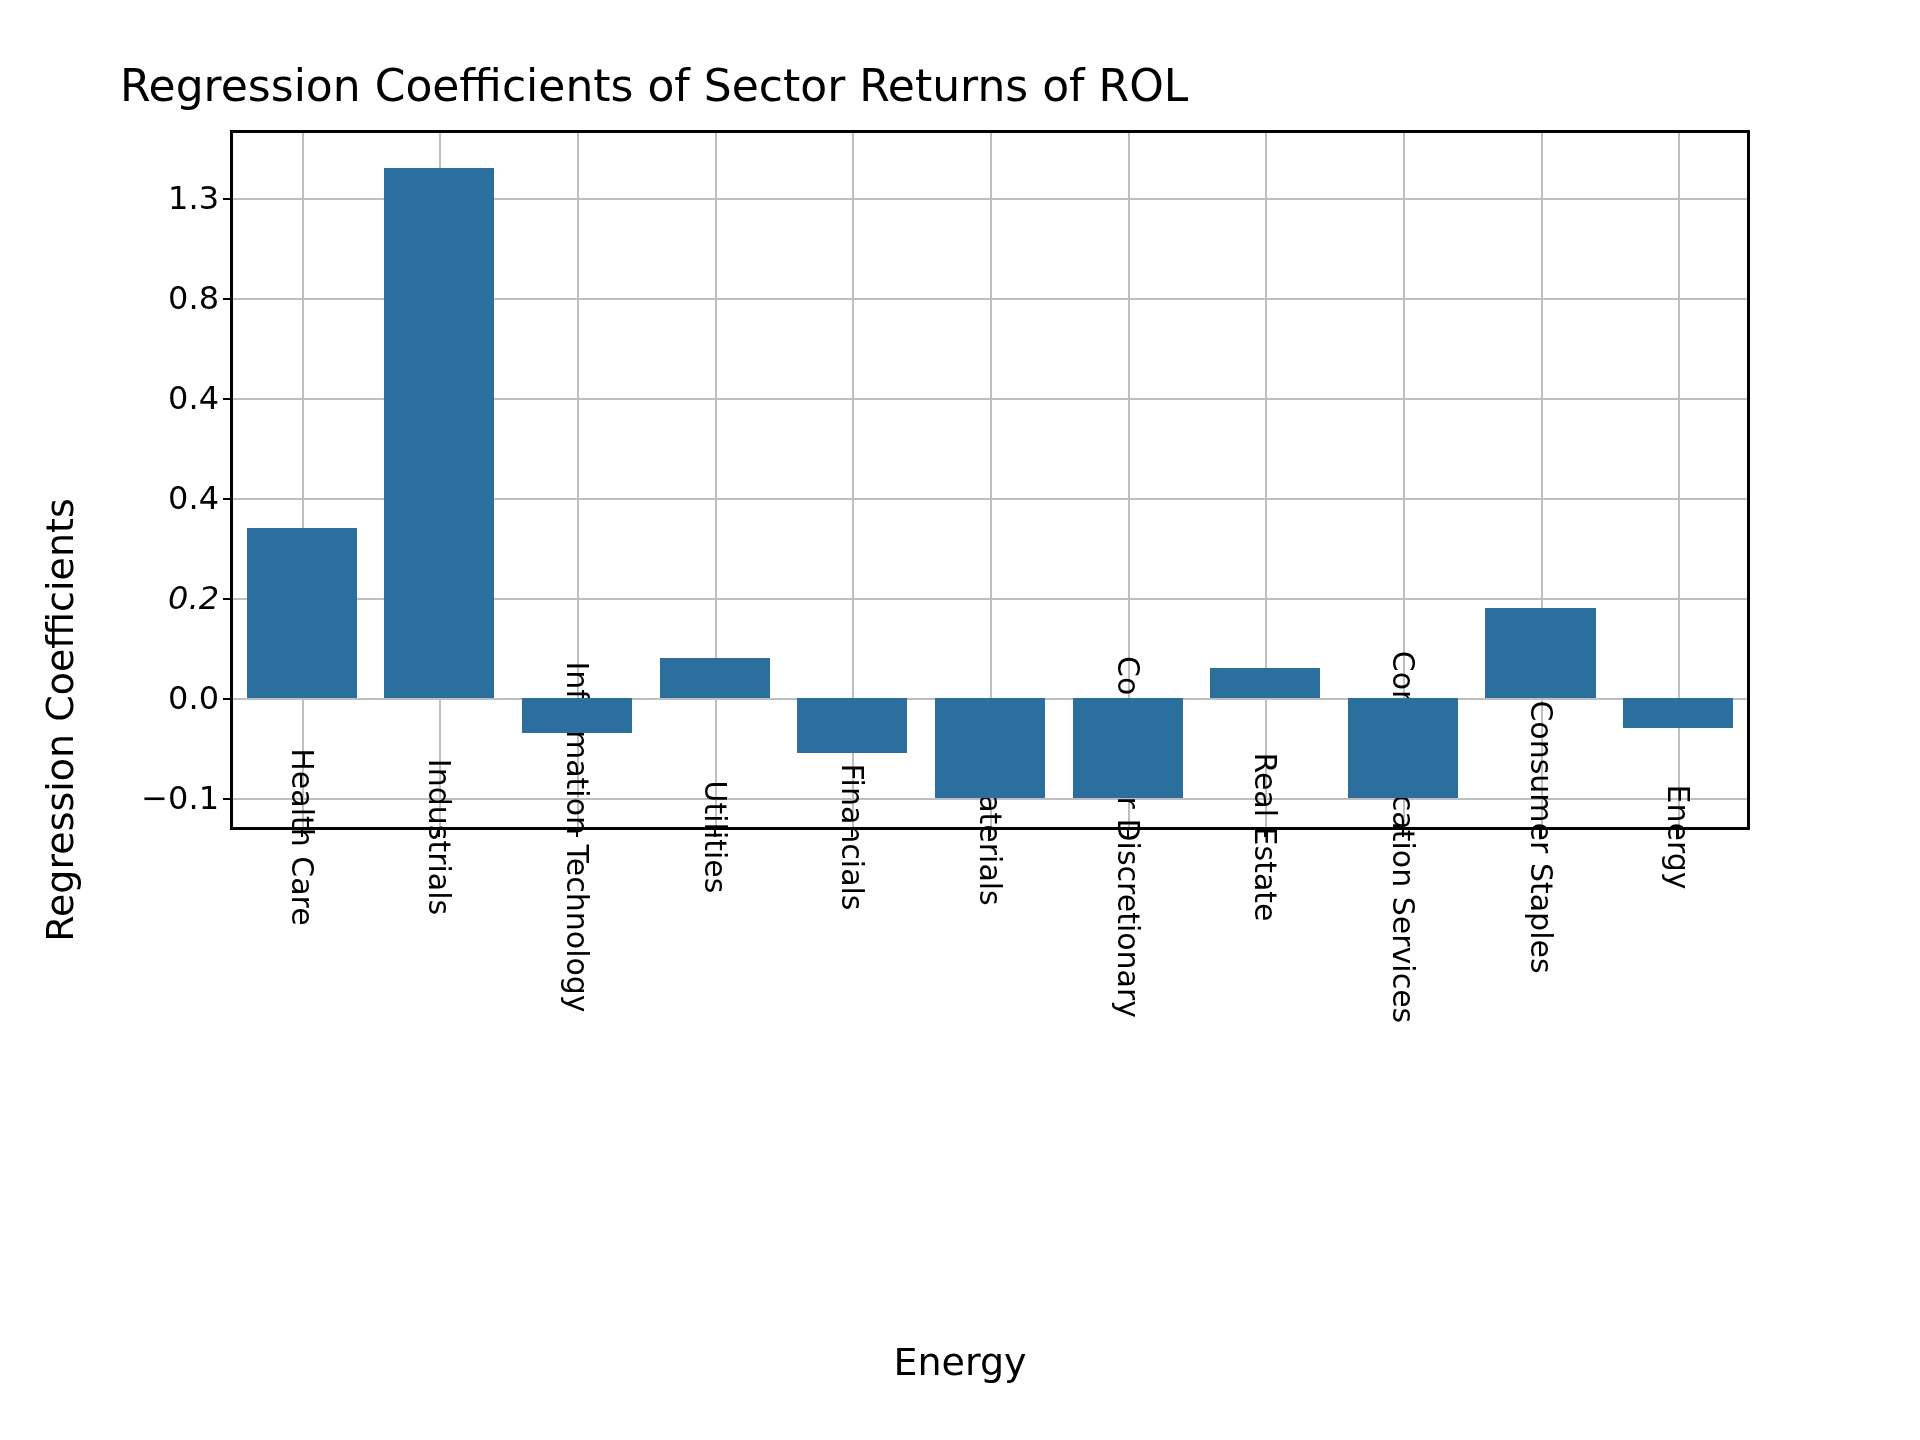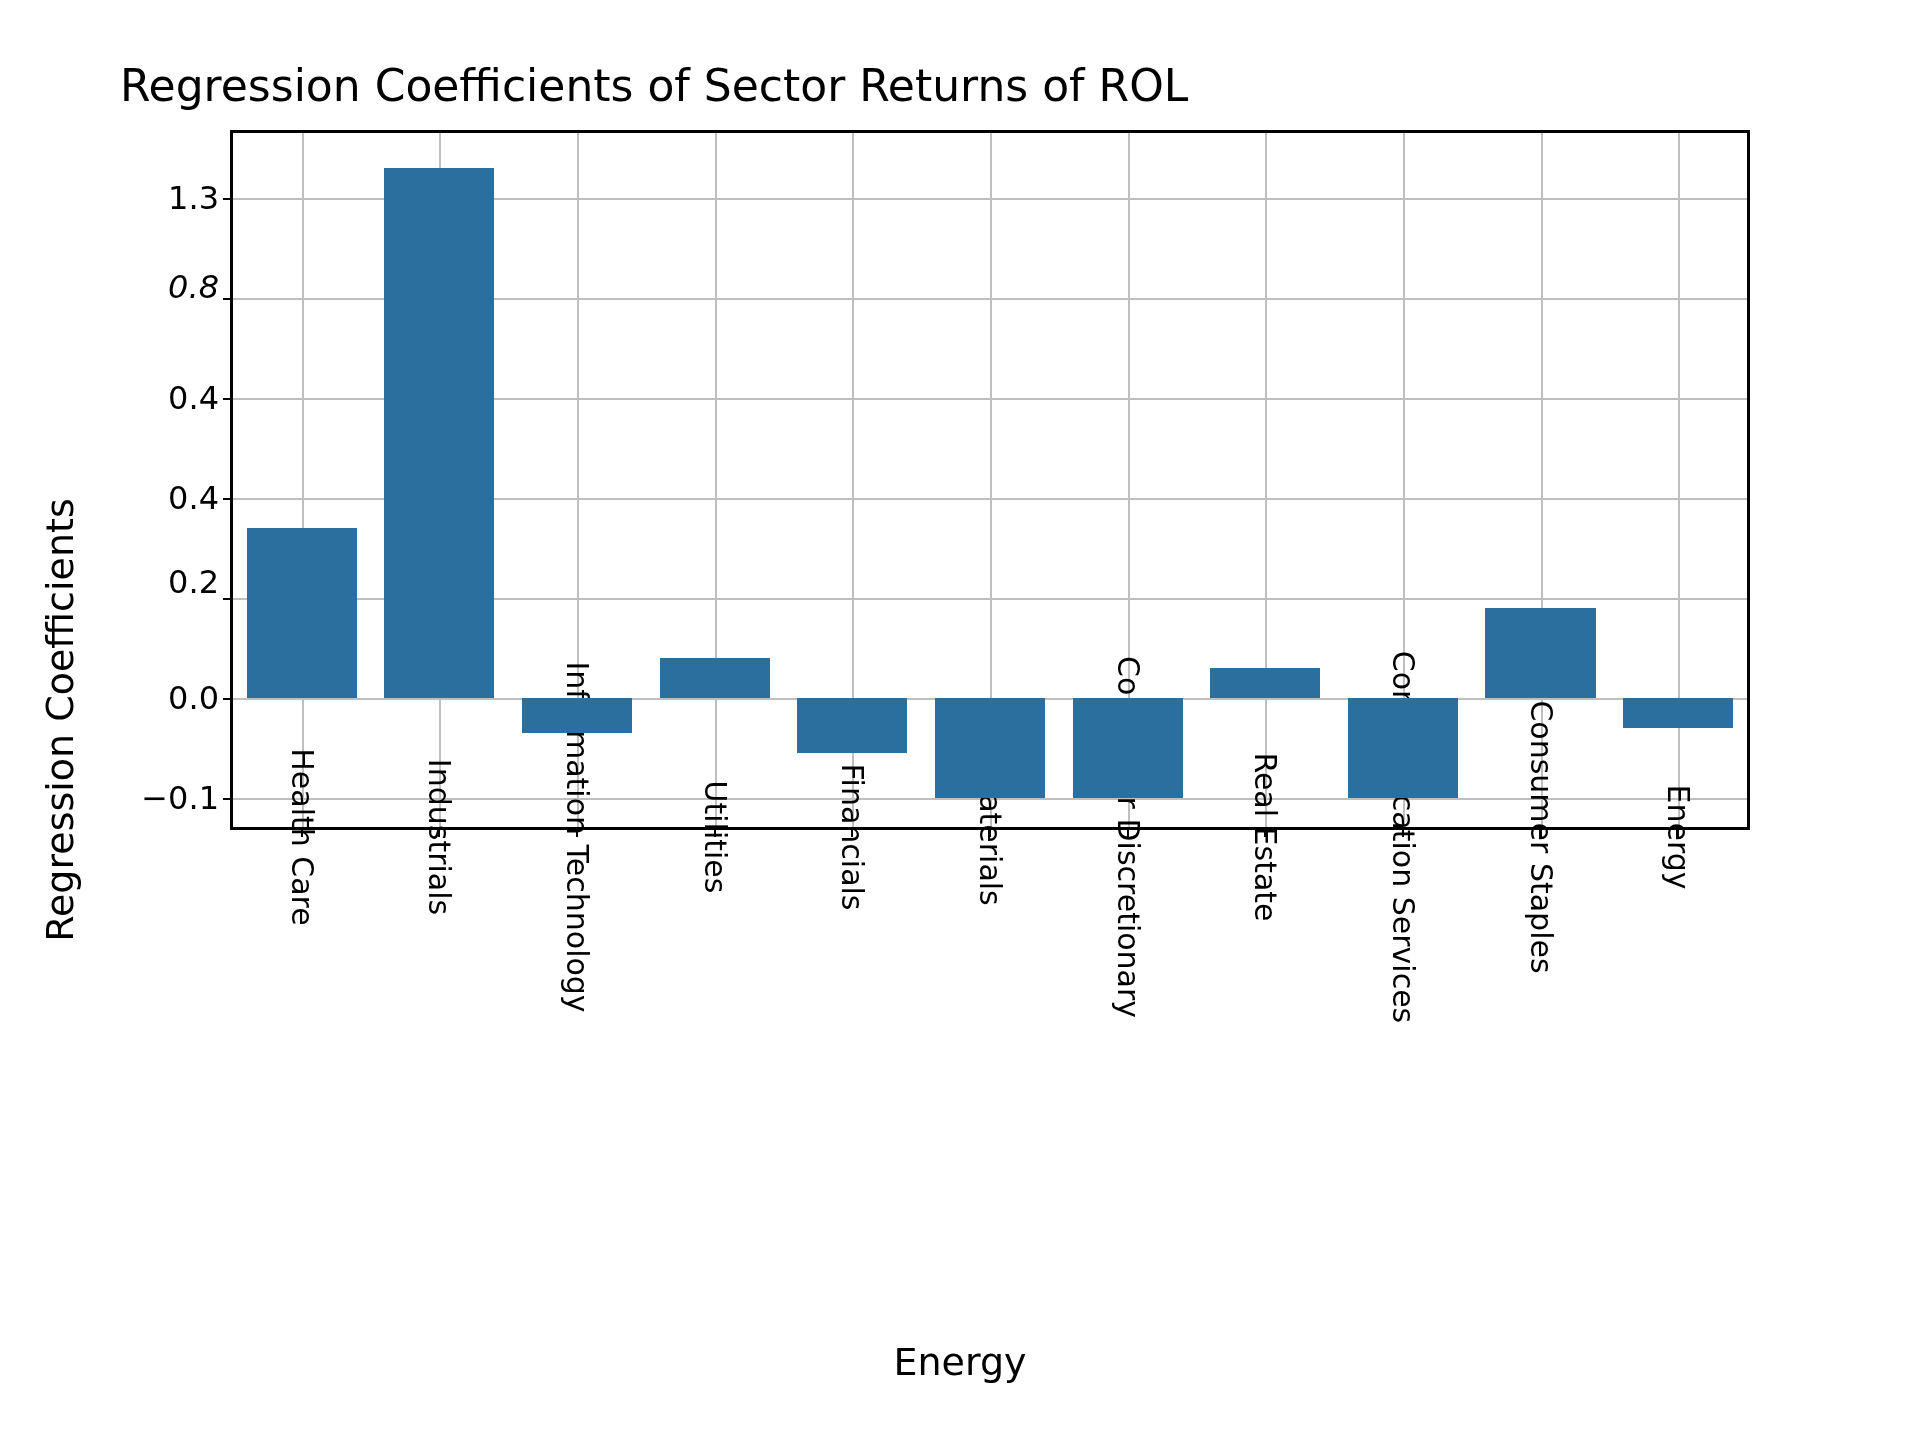"0.8" div.ytick-label { font-style: italic -> none; top: 154px -> 165px }
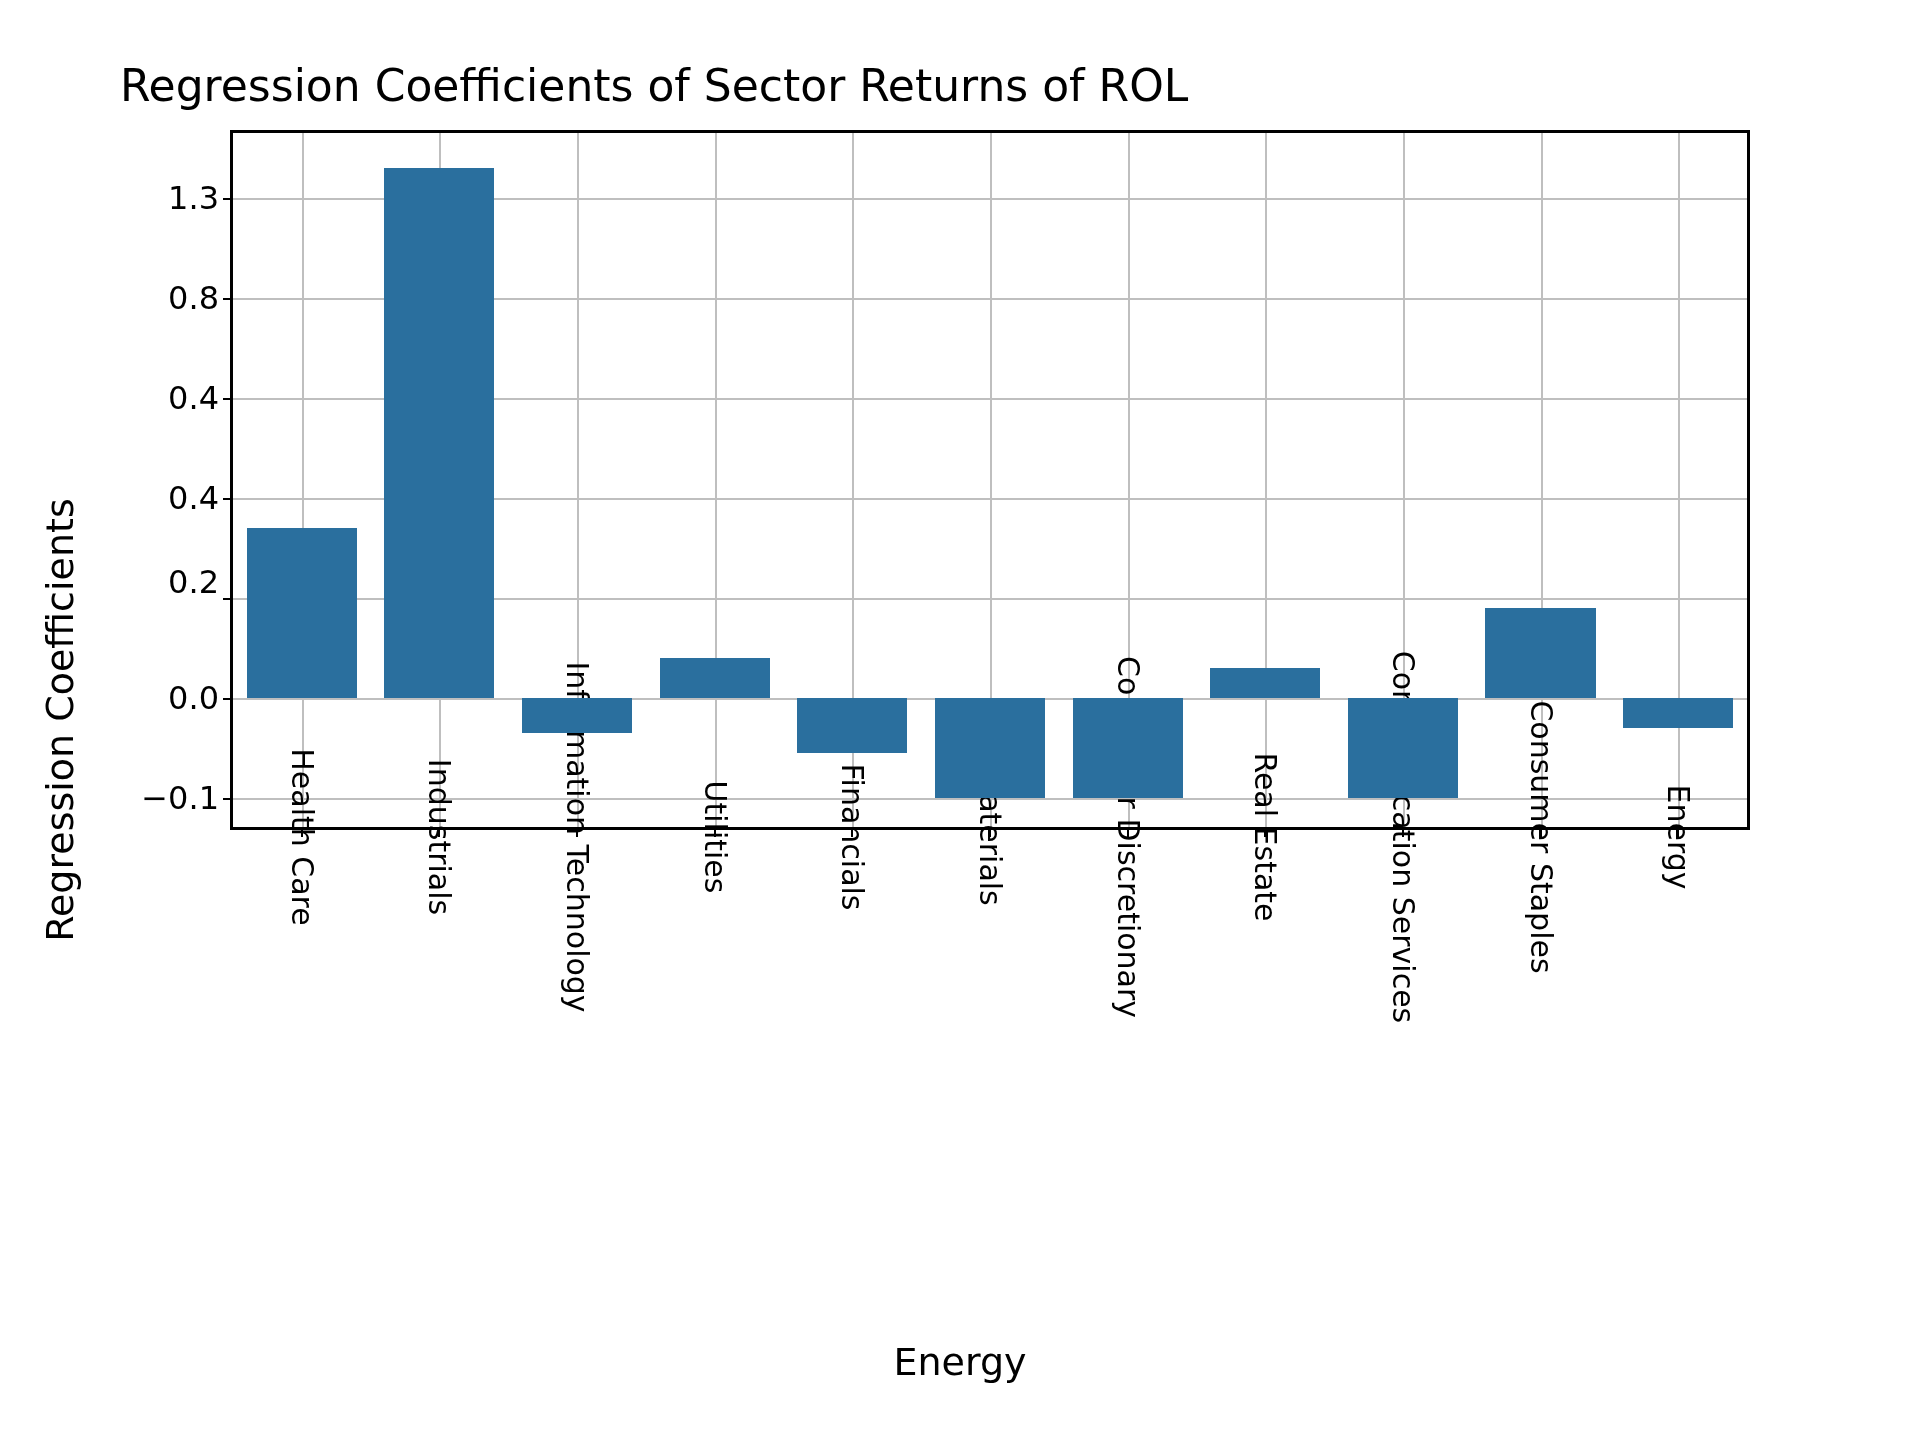"0.2" div.ytick-label { font-style: none -> italic; top: 449px -> 465px }
